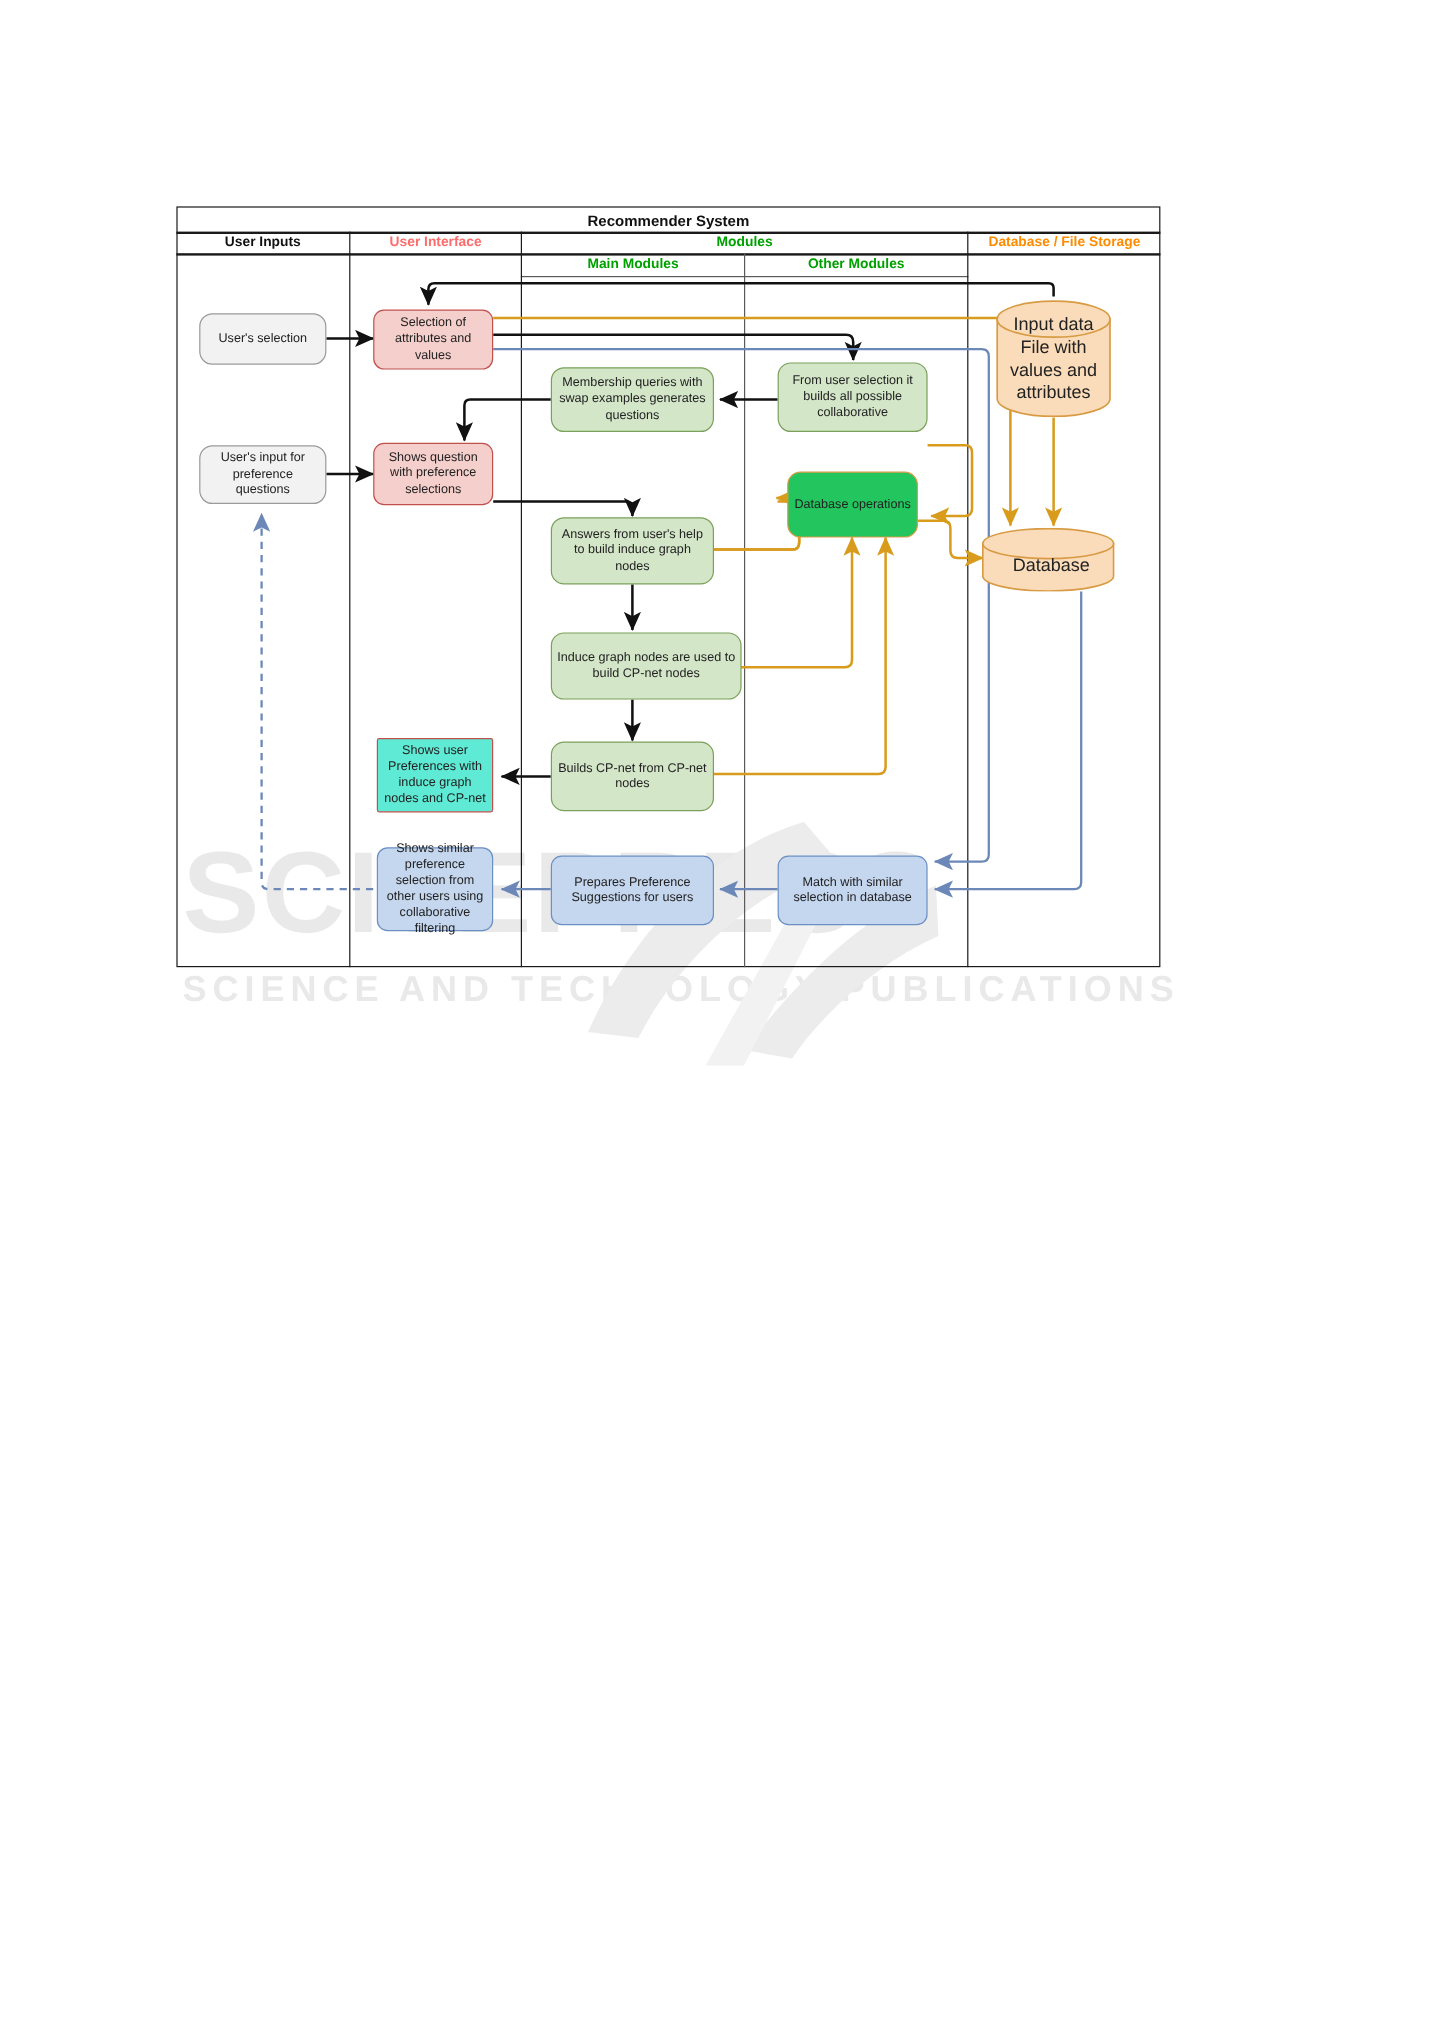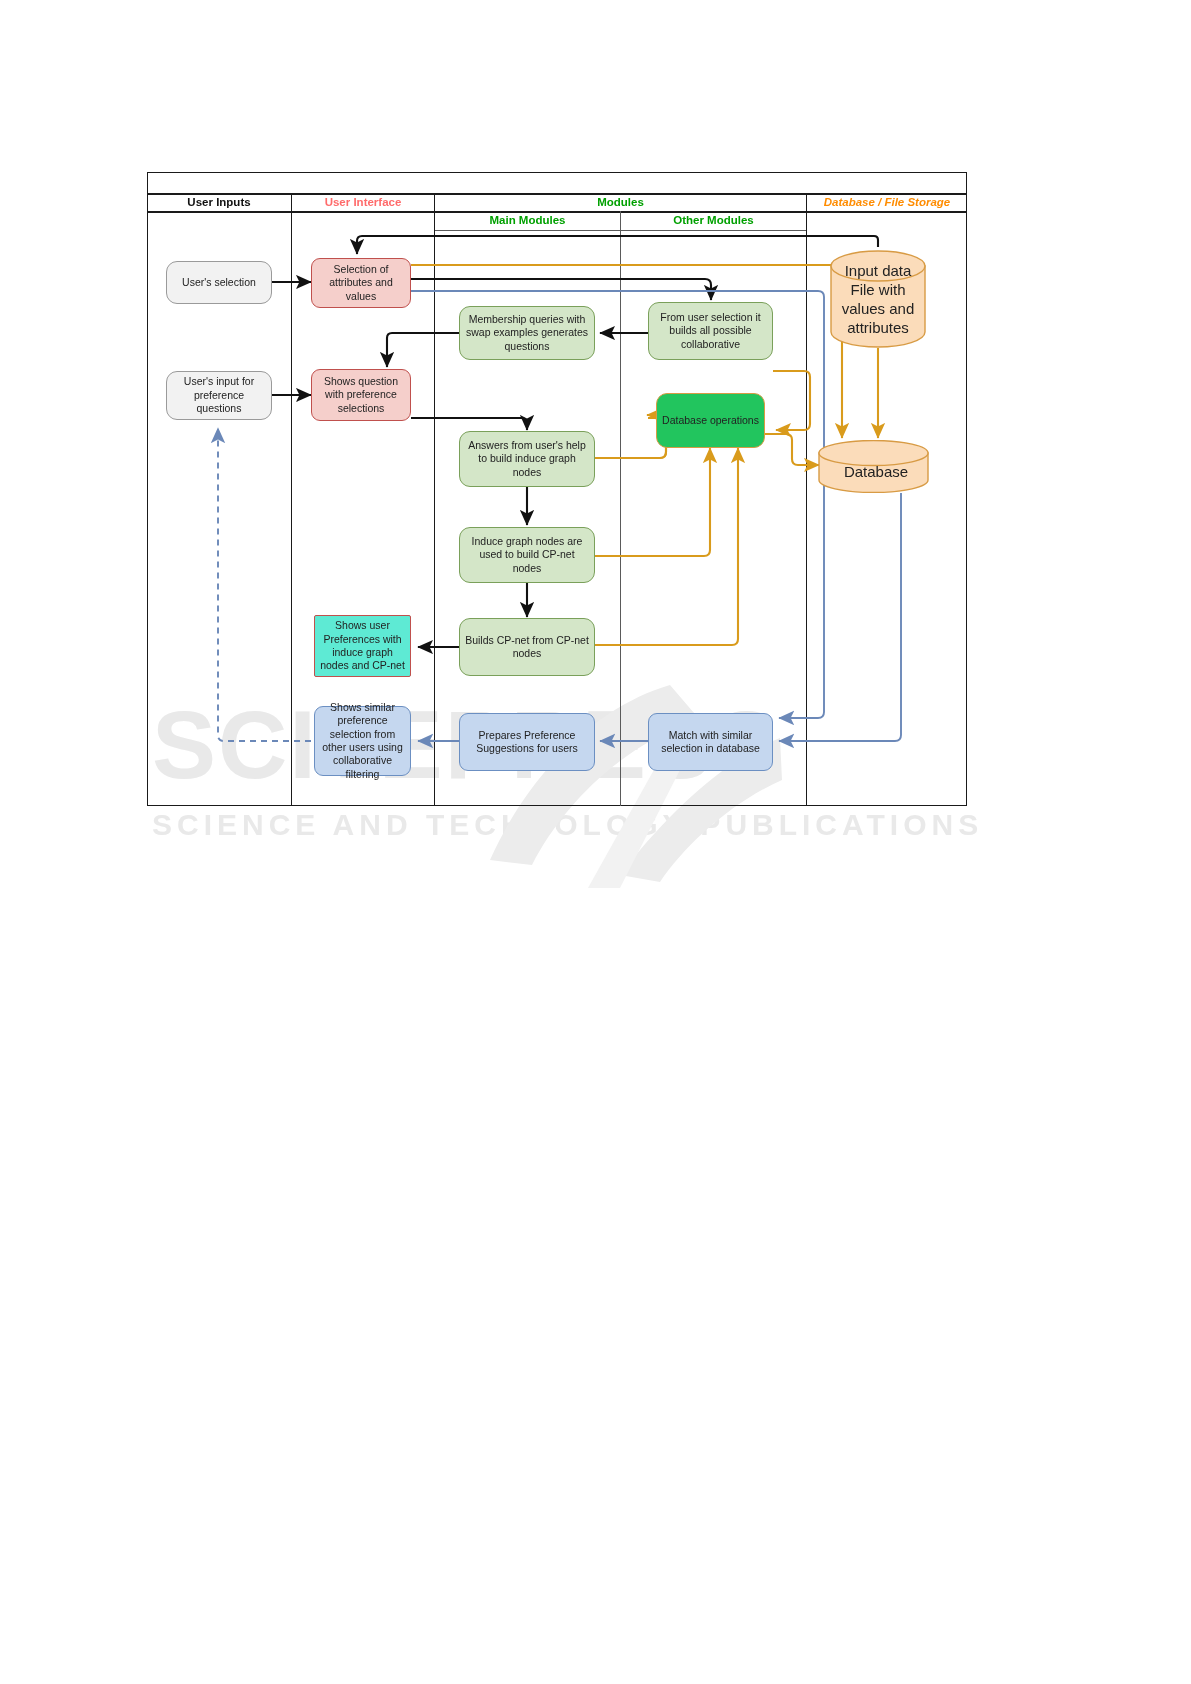"Recommender System" div.hdr { html: none -> <div>Recommender System</div> }
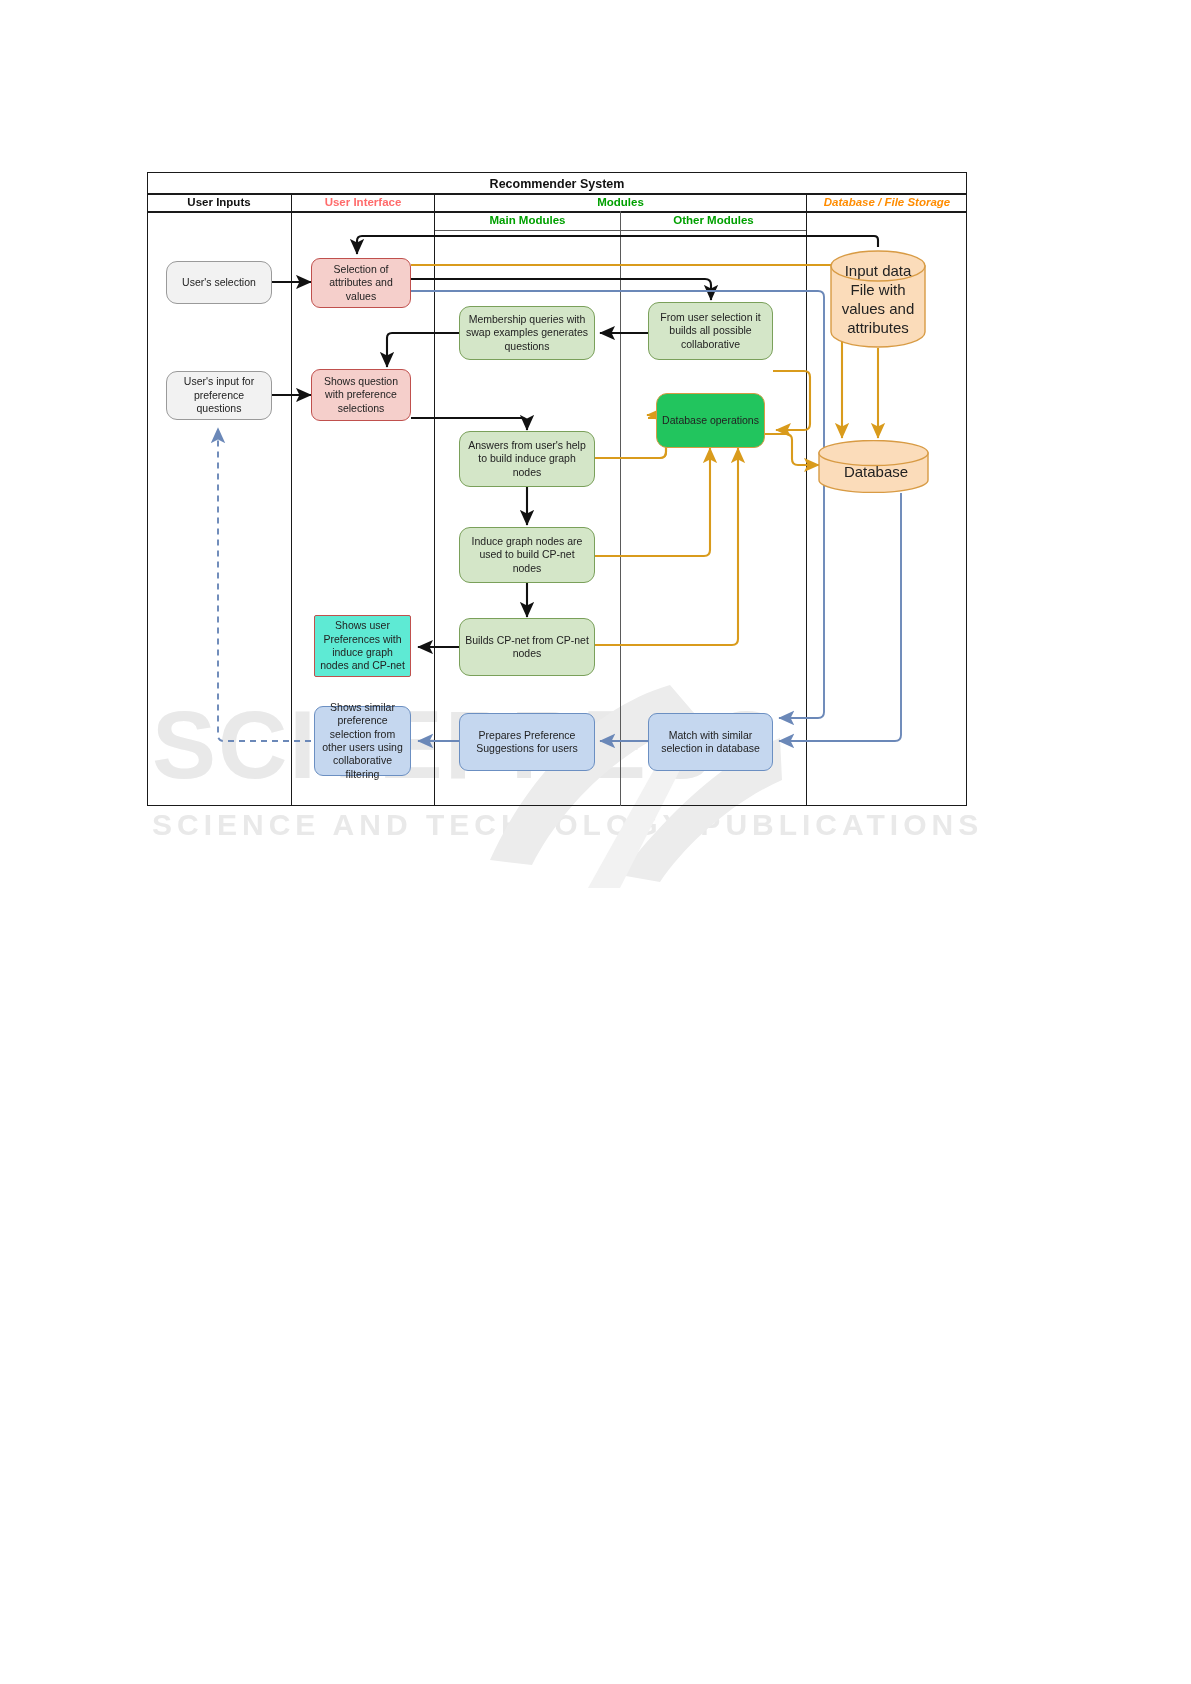"Database / File Storage" div.hdr { font-style: italic -> none }
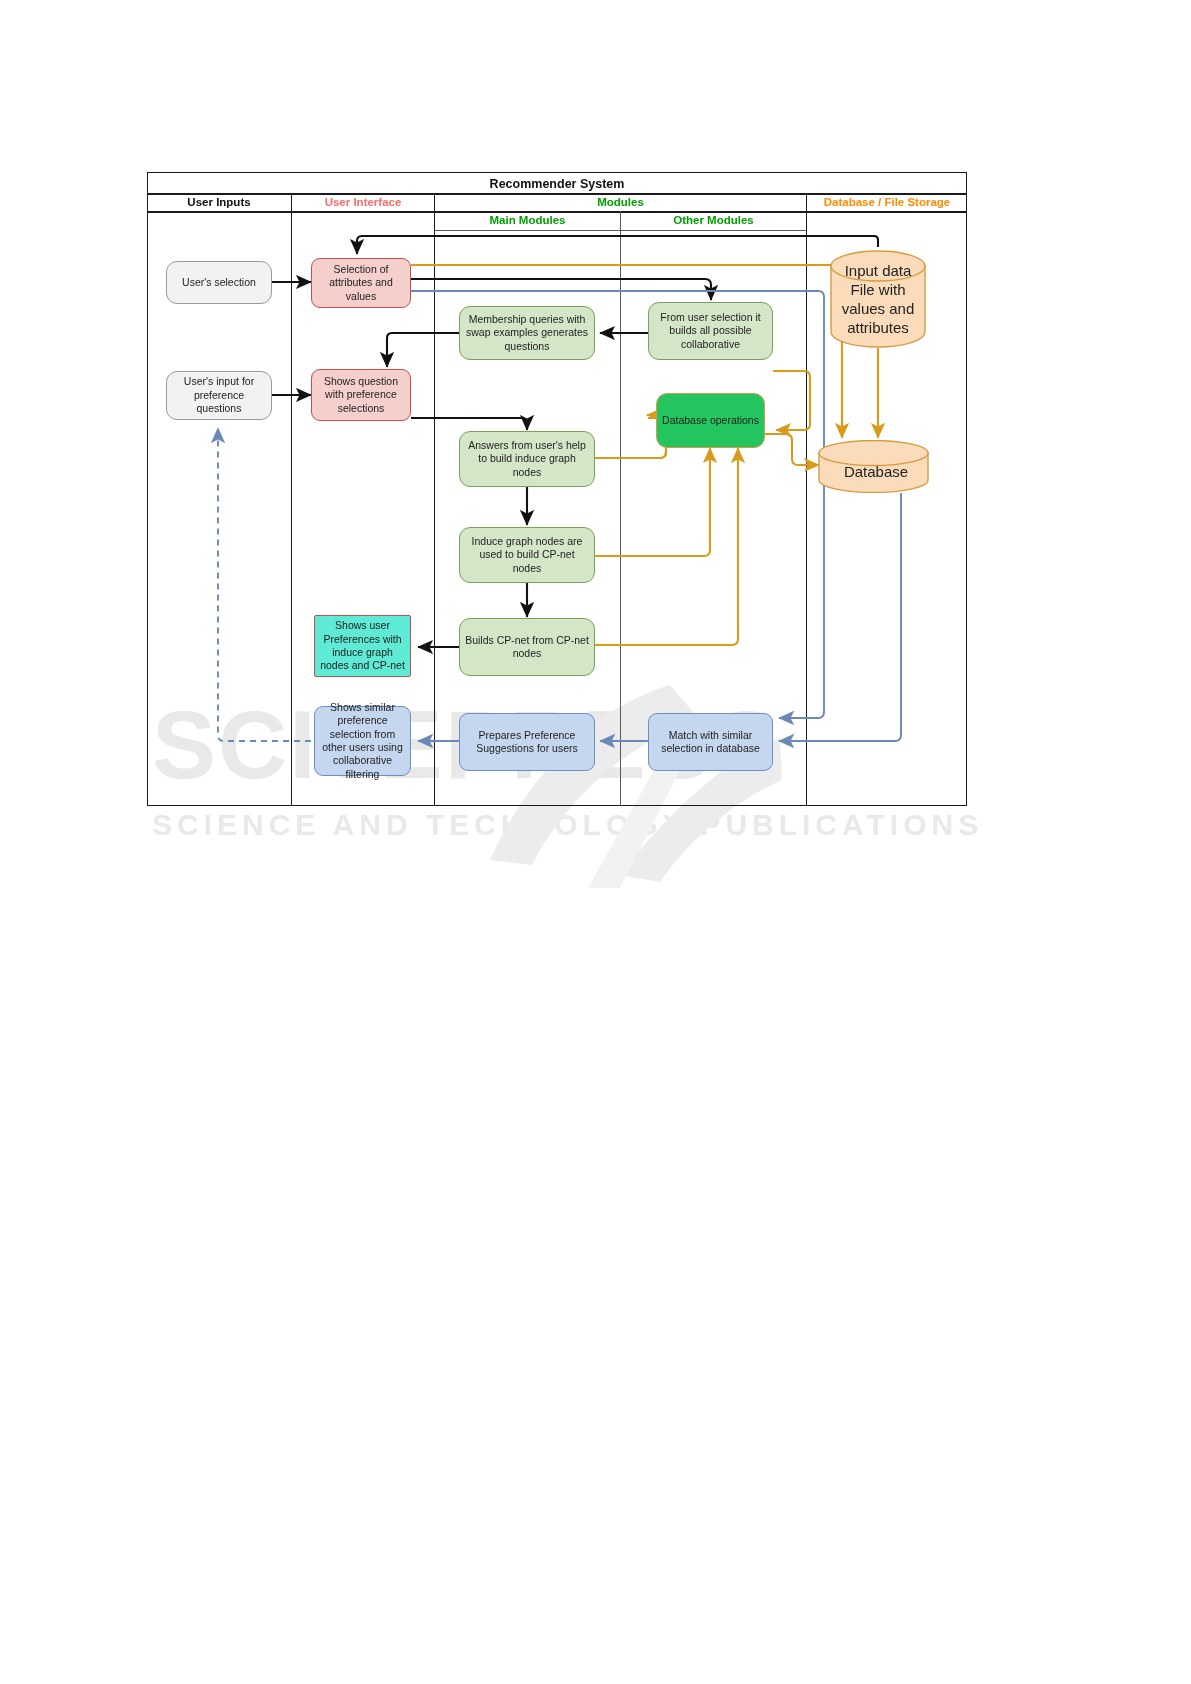"Induce graph nodes are used" div.node { width: 136px -> 159px }
